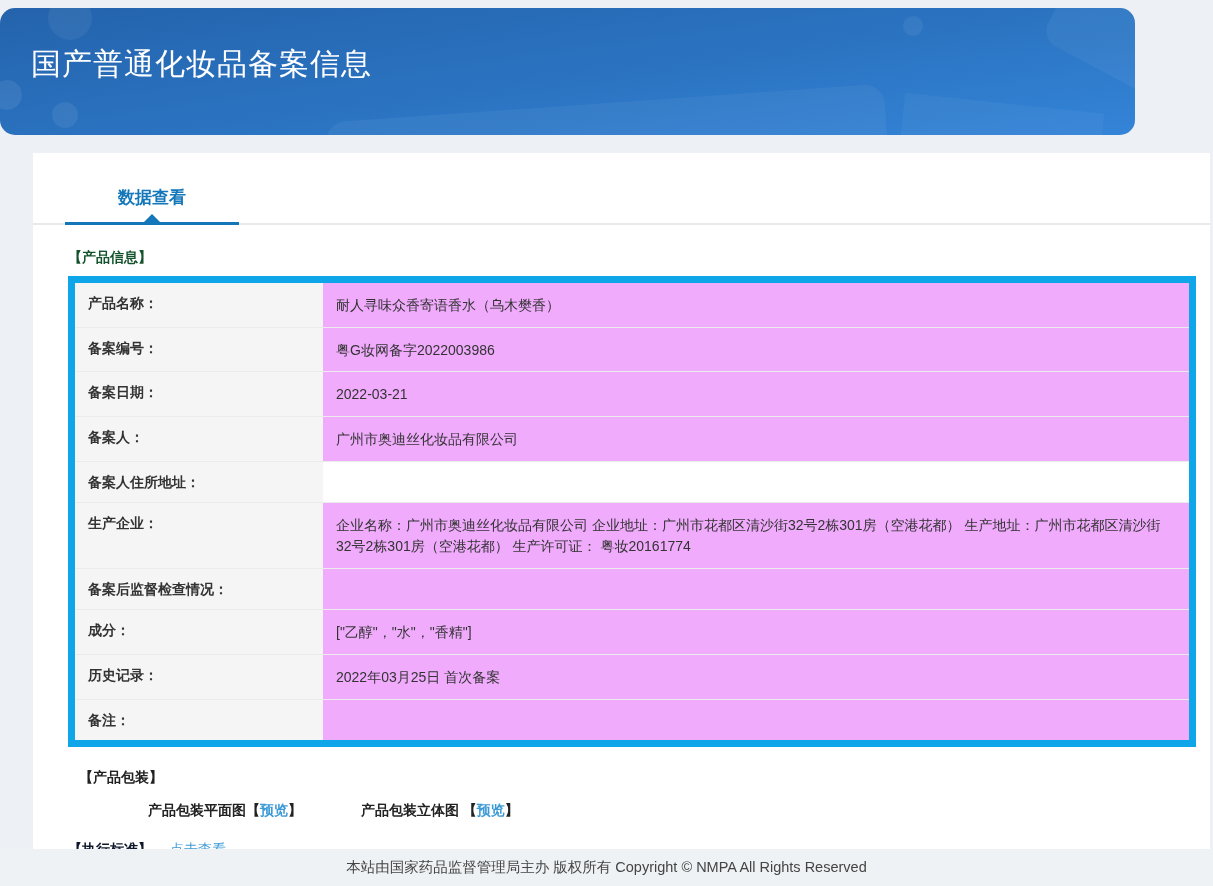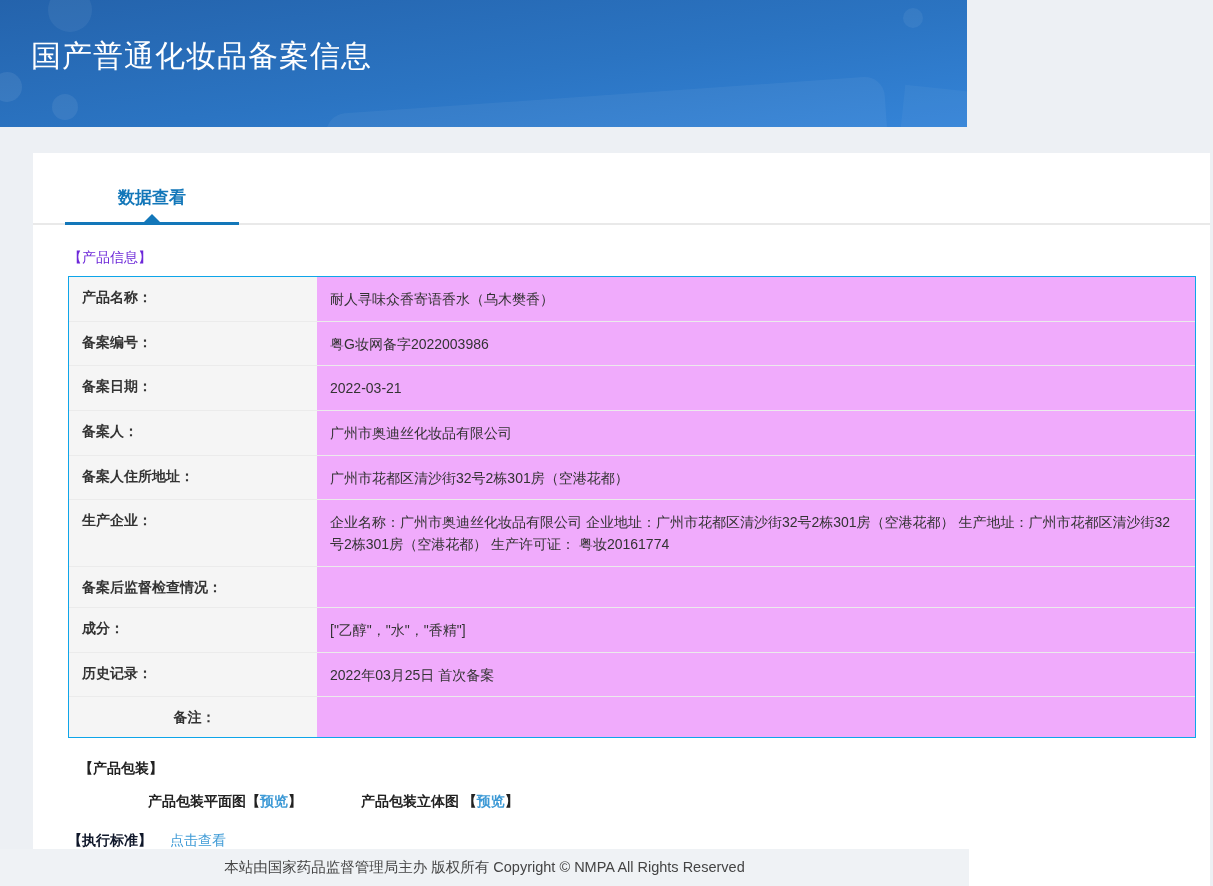"国产普通化妆品备案信息" .header { border-radius: none -> 15px; top: 0 -> 8px; width: 967px -> 1135px }
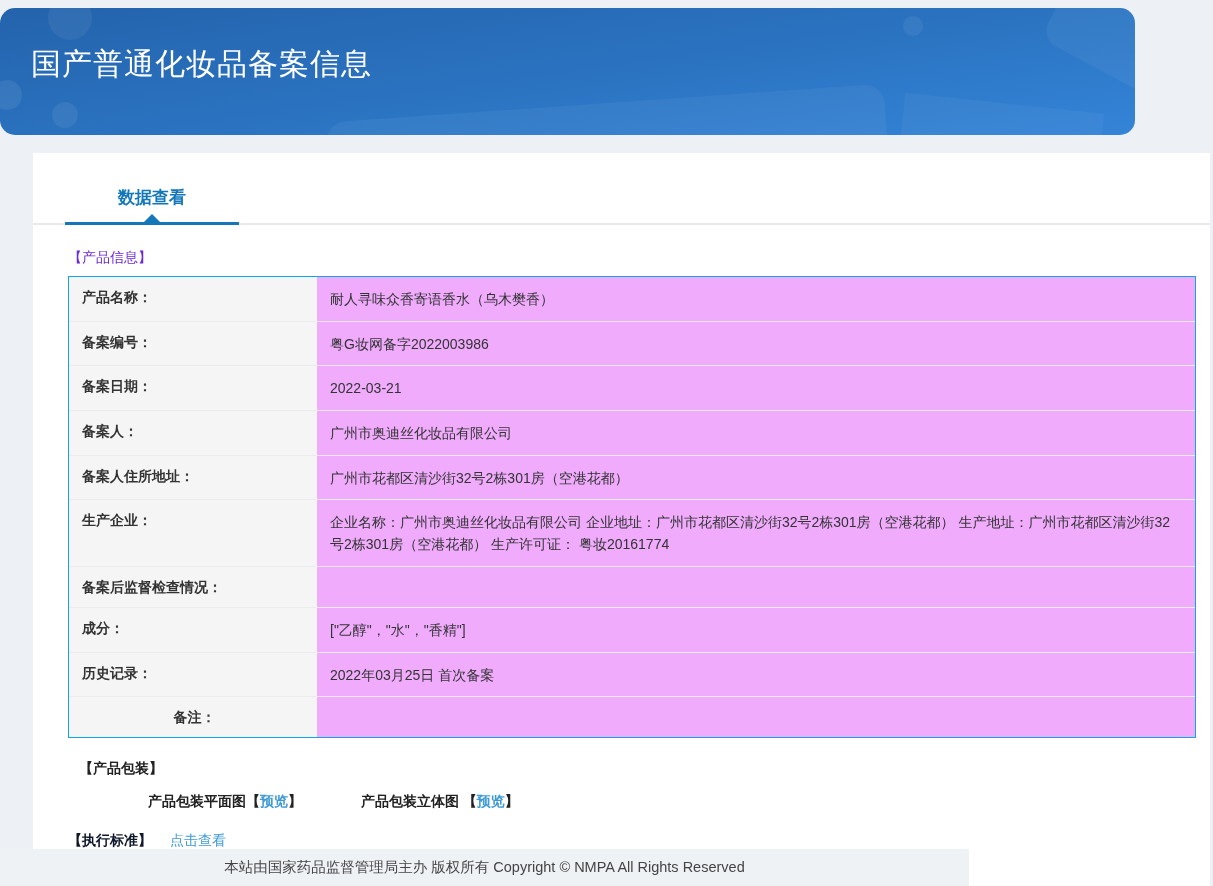"【产品信息】" .section-title { color: #6d28d9 -> #14532d; font-weight: normal -> bold }
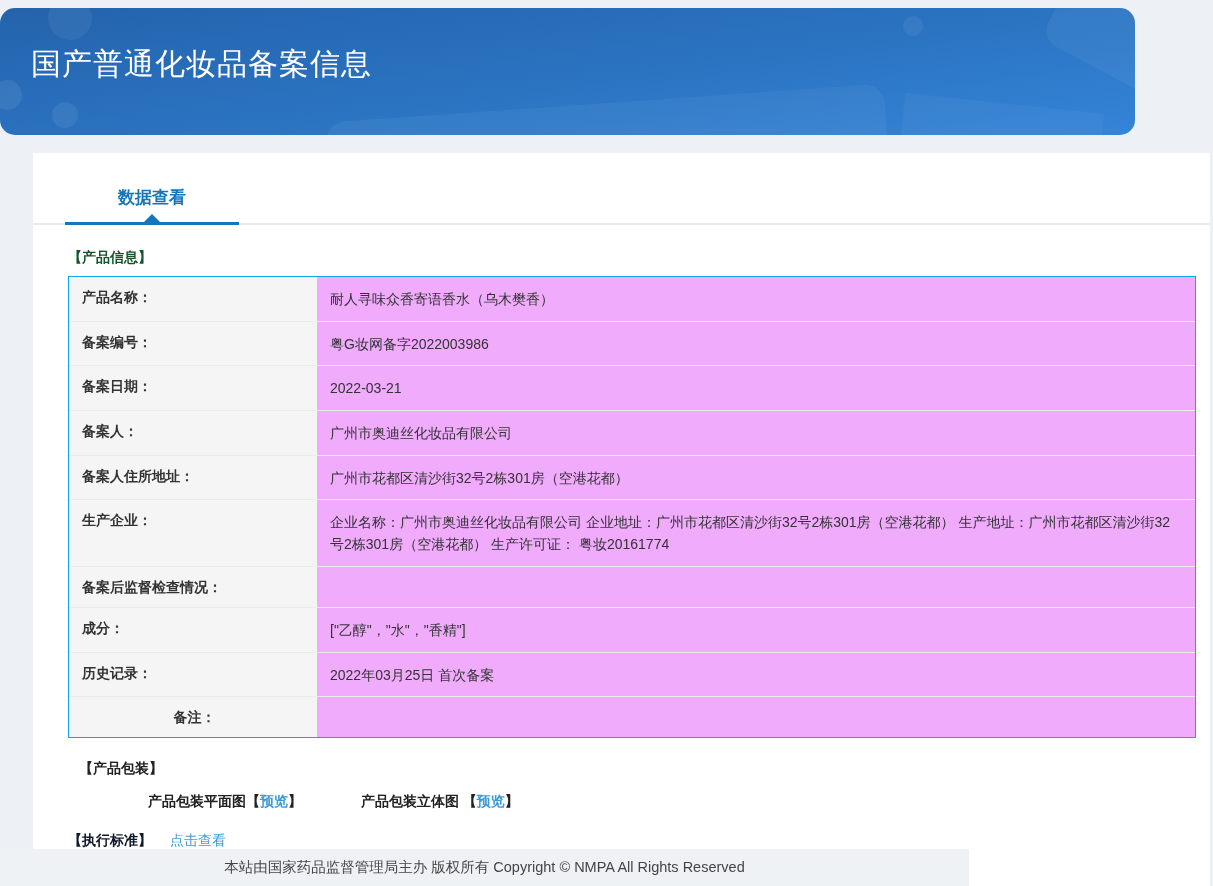"产品名称：" .info-table { border: 1px solid #0ea5e9 -> 7px solid #0ea5e9 }
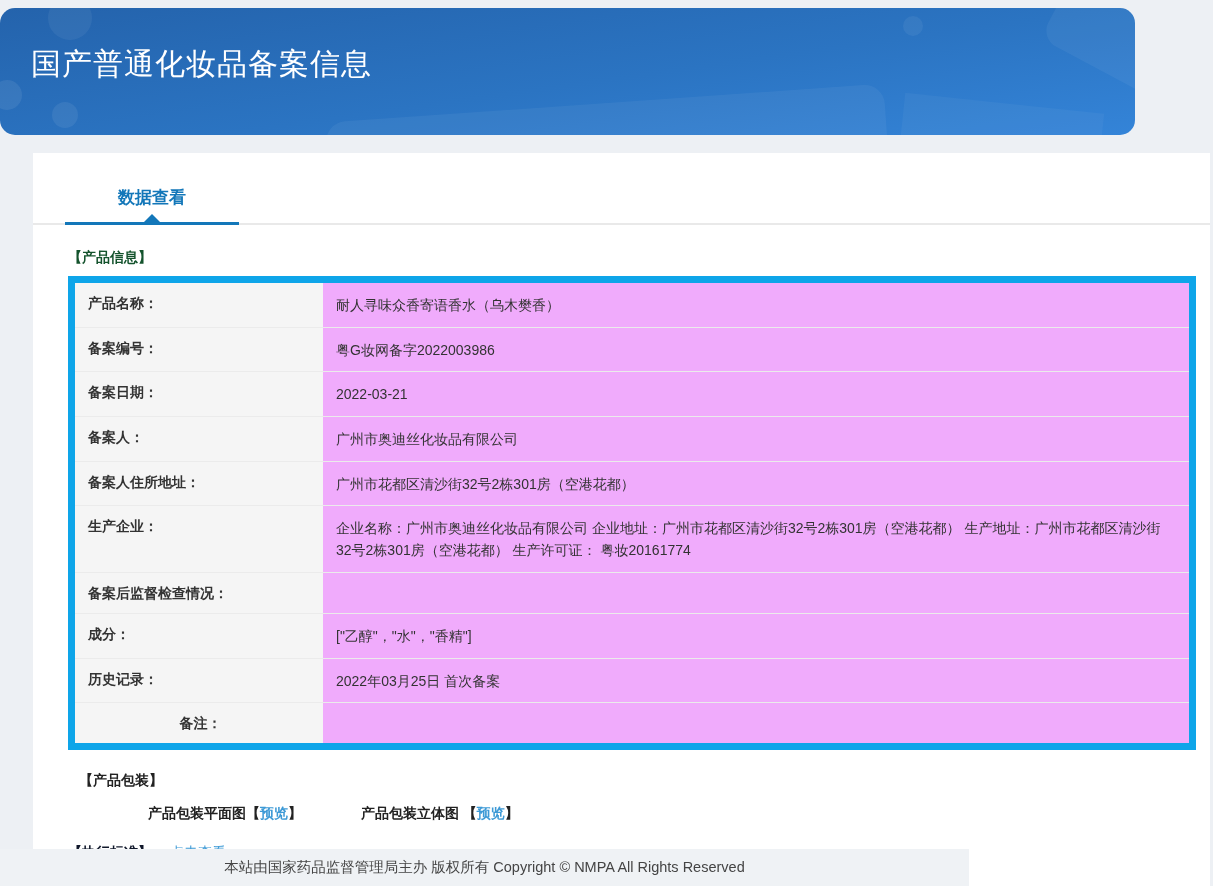"广州市花都区清沙街32号2栋301房（空港花都）" div.cell-value { html: <div>广州市花都区清沙街32号2栋301房（空港花都）</div> -> none }
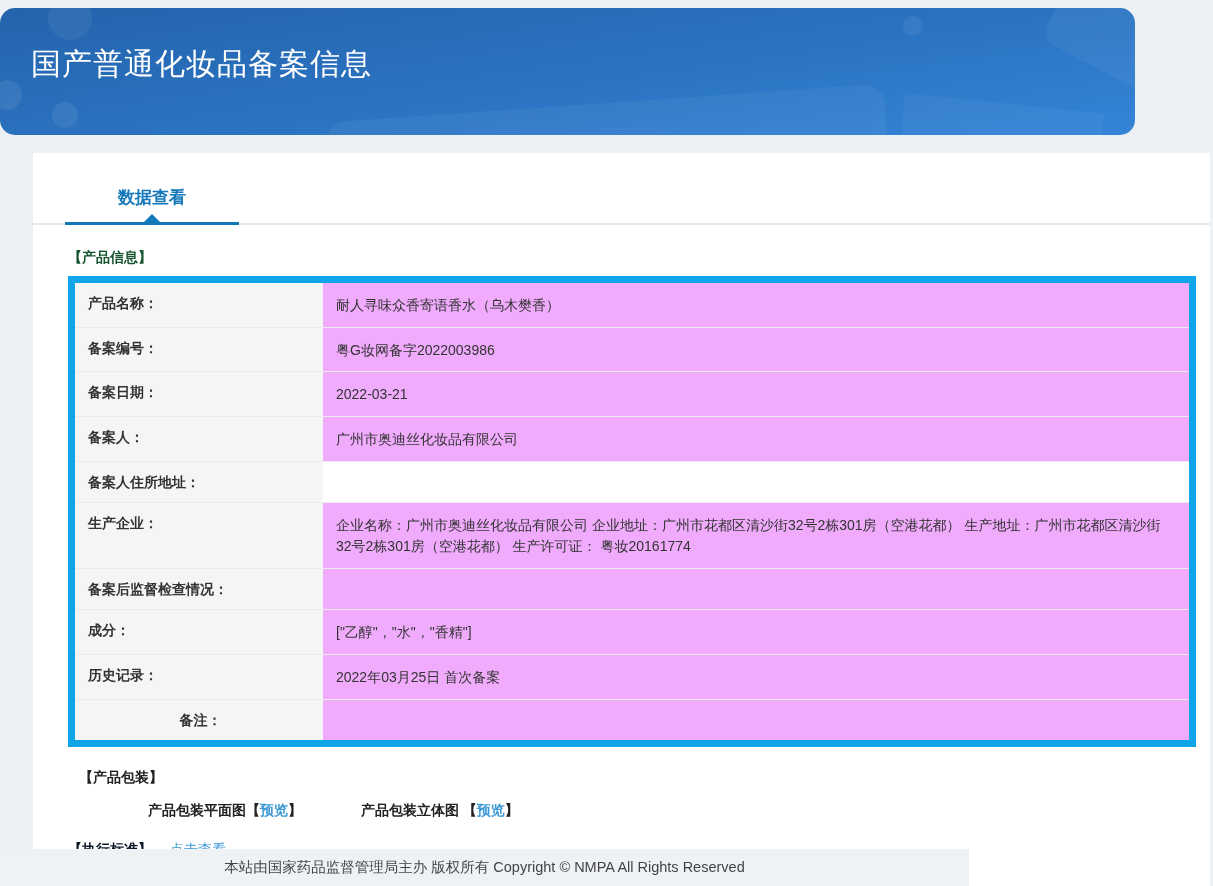"备注：" .info-row:last-child { text-align: center -> none }
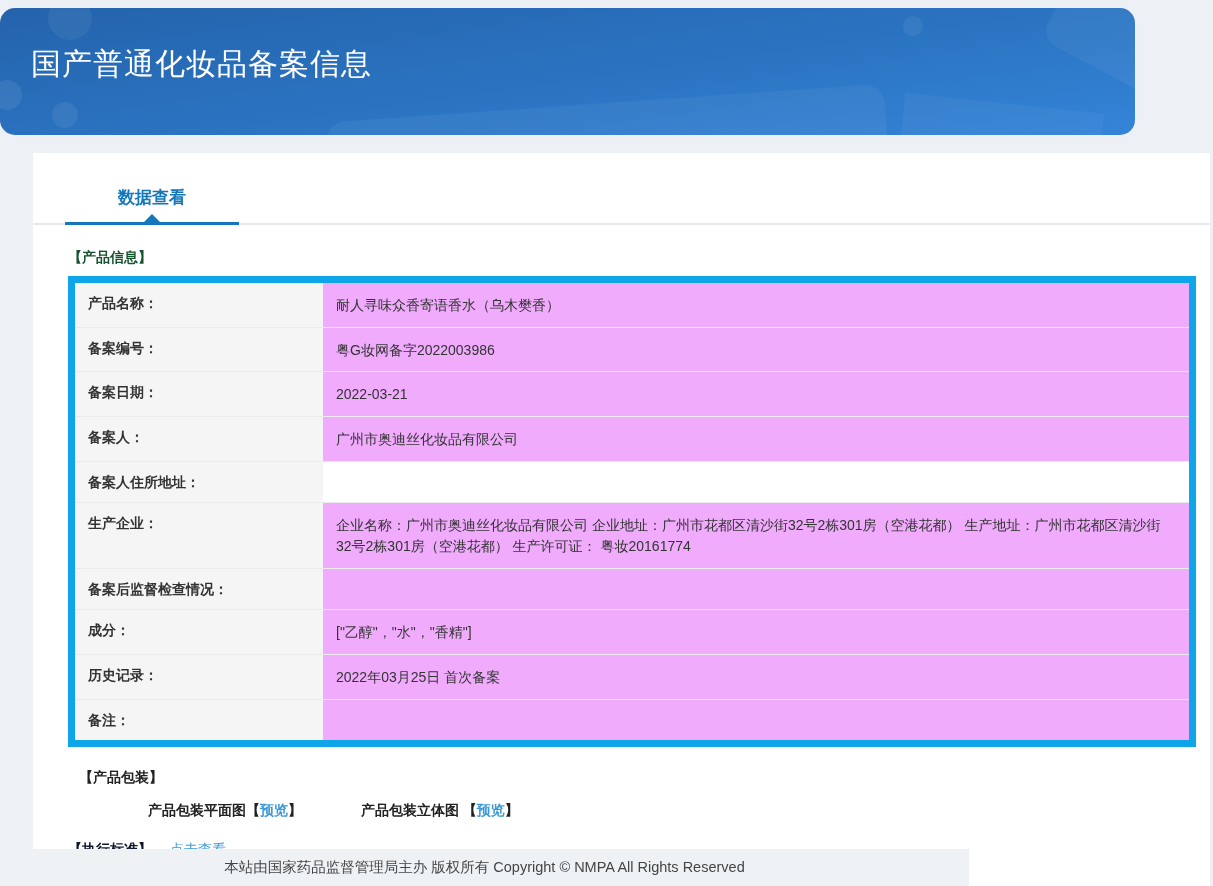"本站由国家药品监督管理局主办 版权所有 Copyright © NMPA" .footer { width: 969px -> 1213px }
